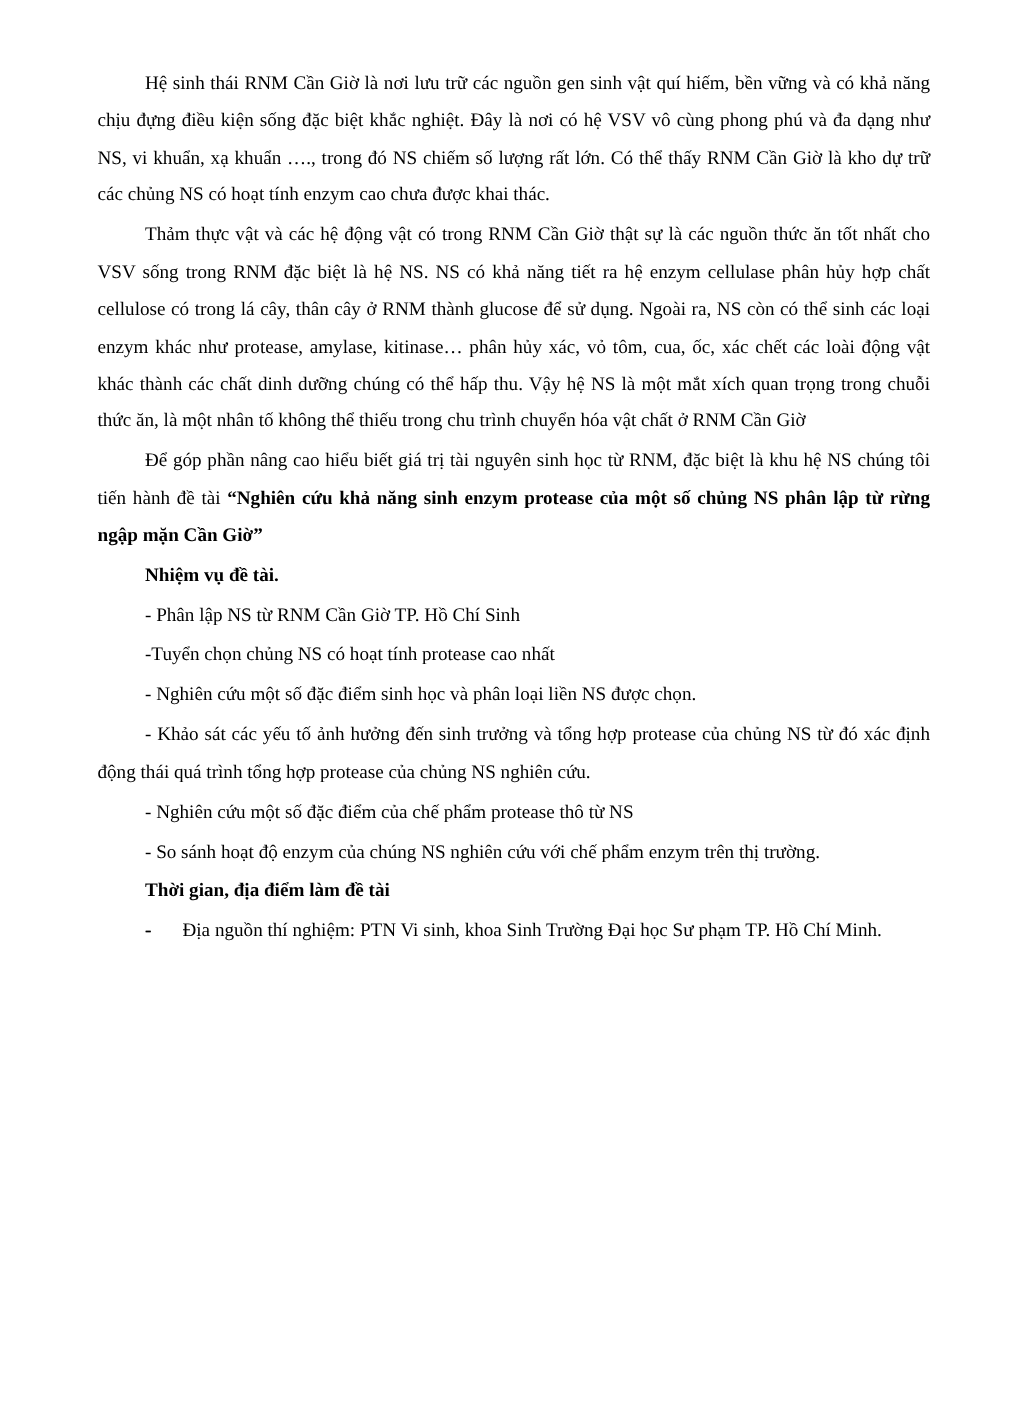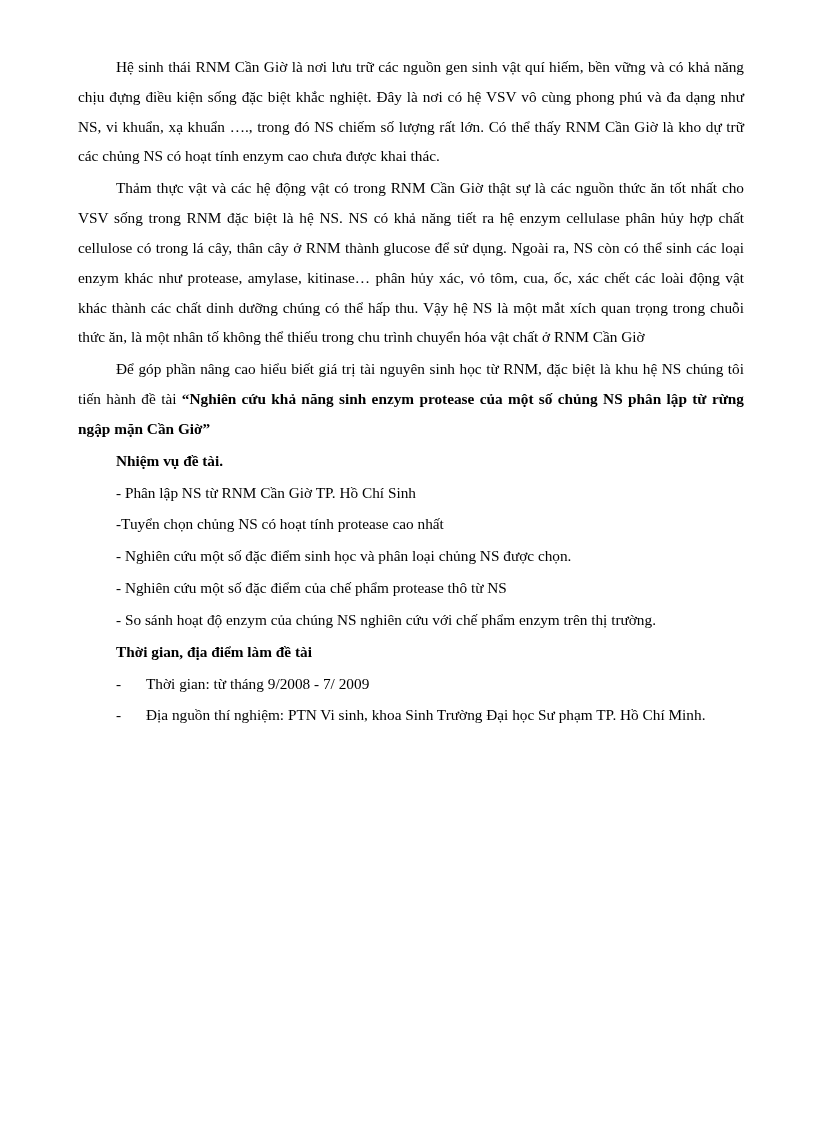"- Nghiên cứu một số đặc điểm sinh" p.bullet { text: chủng -> liền }
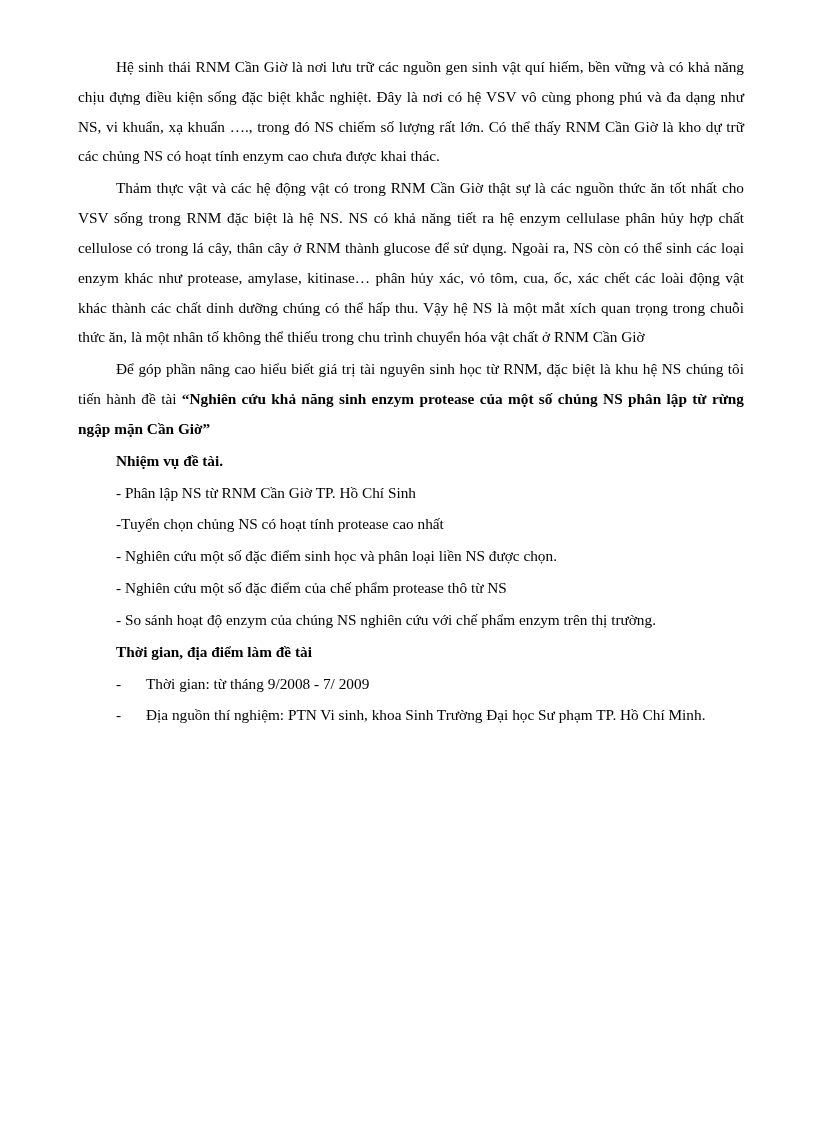"- Khảo sát các yếu" p.bullet { html: none -> <p>- Khảo sát các yếu tố ảnh hưởng đến sinh trưởng và tổng hợp protease của chủng NS từ đó xác định động thái quá trình tổng hợp protease của chủng NS nghiên cứu.</p> }
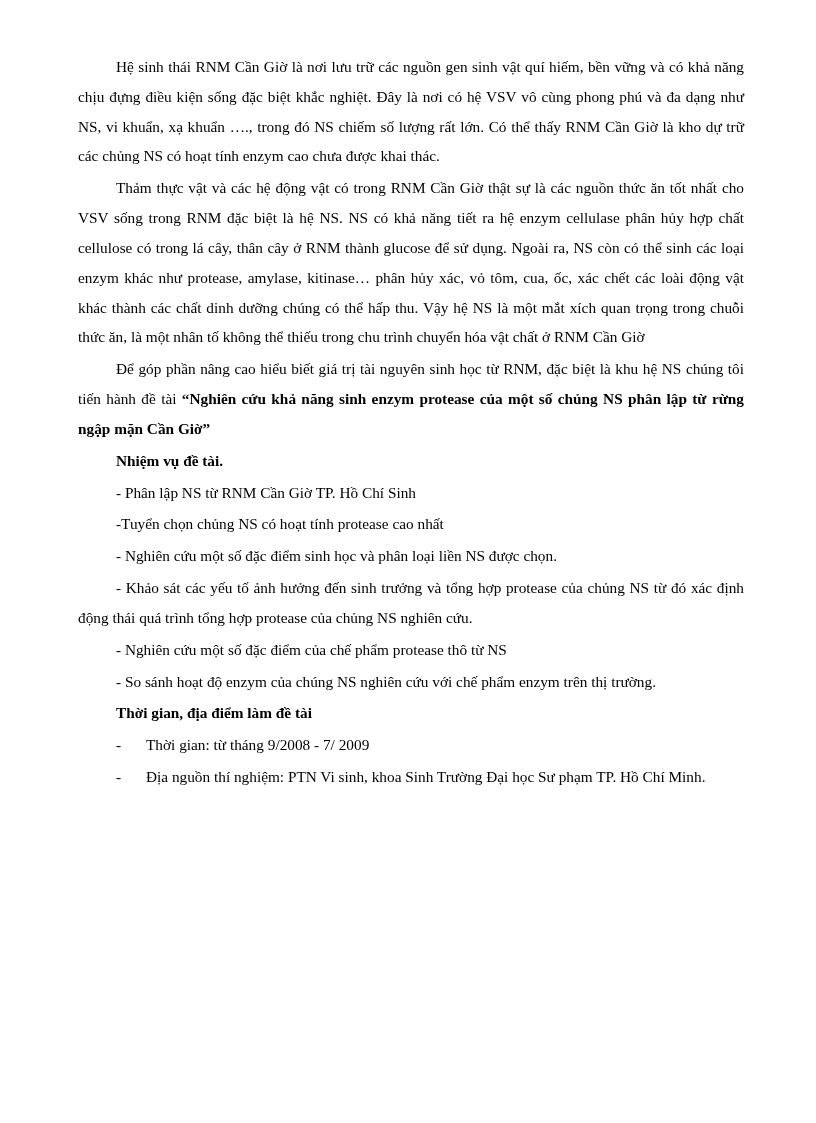"Thời gian: từ tháng 9/2008" span { html: <span>Thời gian: từ tháng 9/2008 - 7/ 2009</span> -> none }
